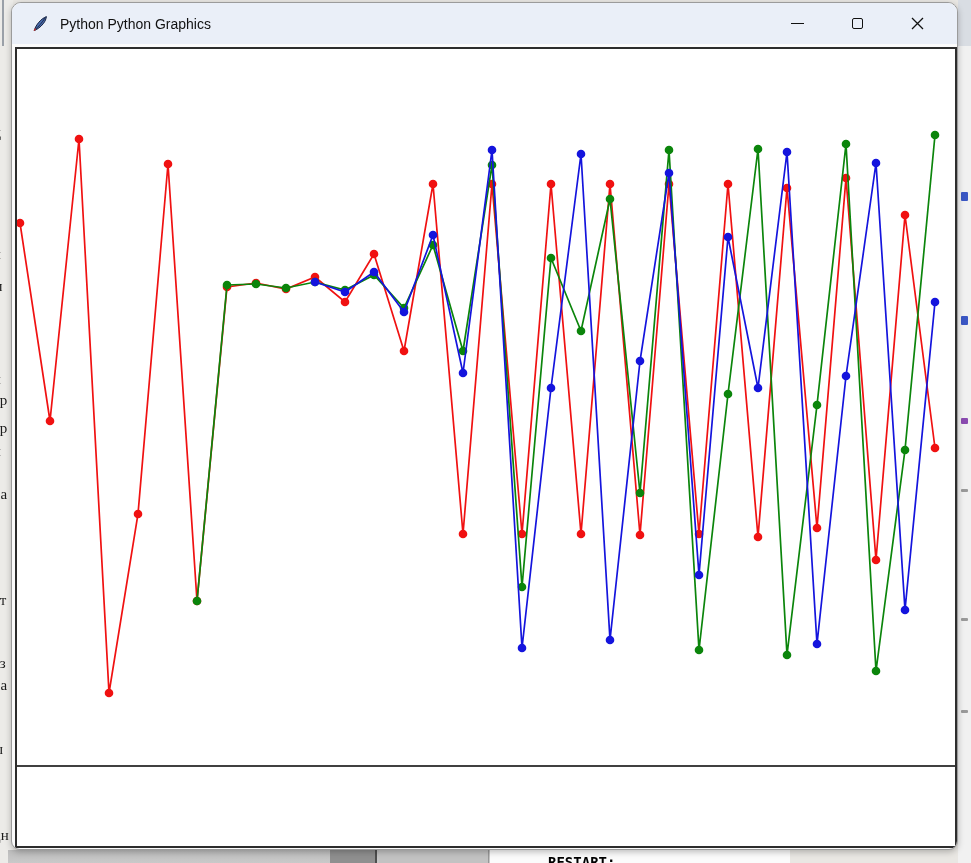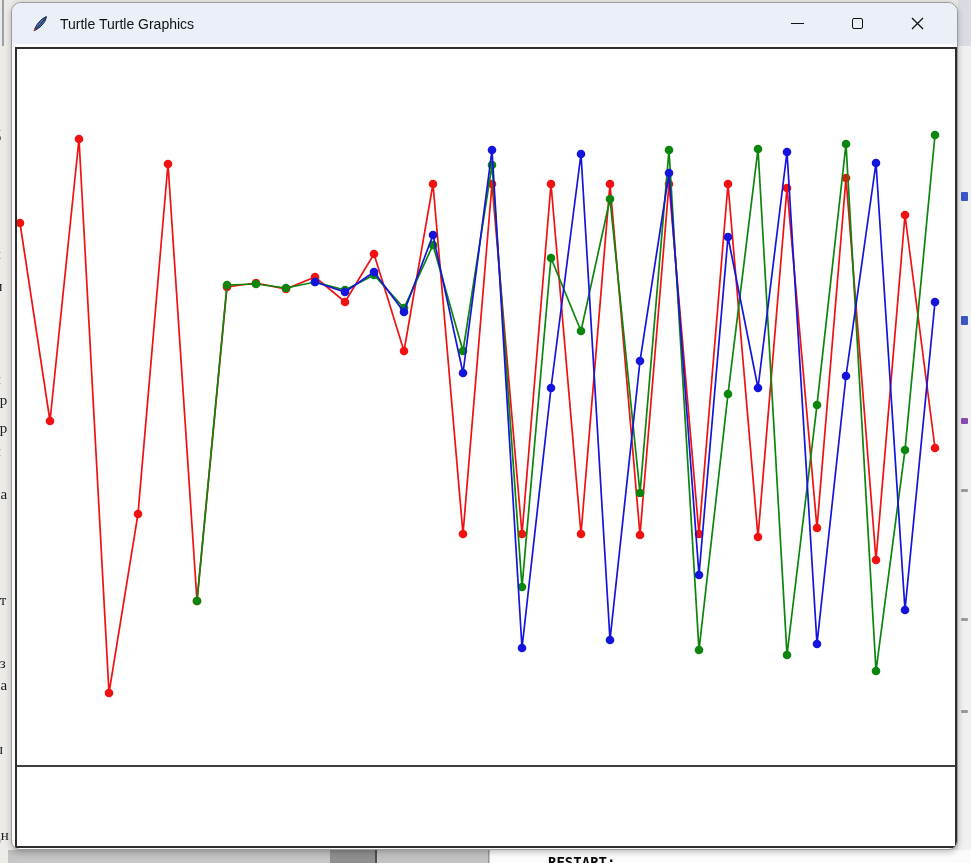"Turtle Turtle Graphics" span.title-text { text: Turtle Turtle -> Python Python }
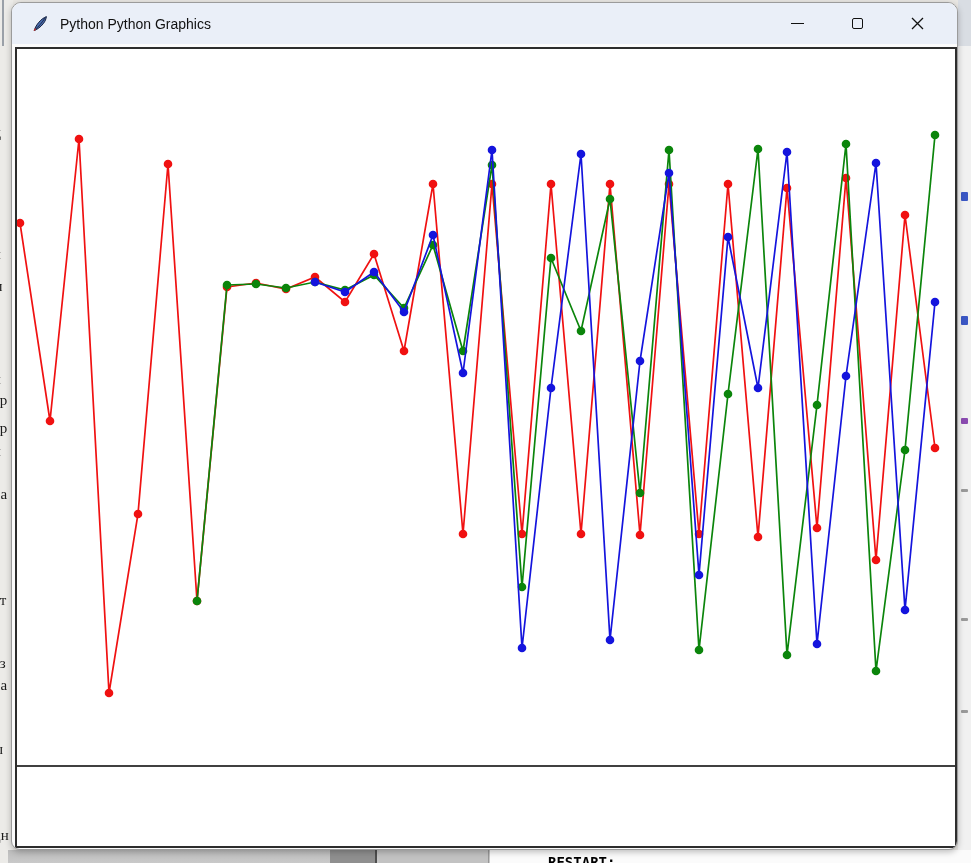"RESTART:" .bottom-strip { width: 963px -> 782px }
